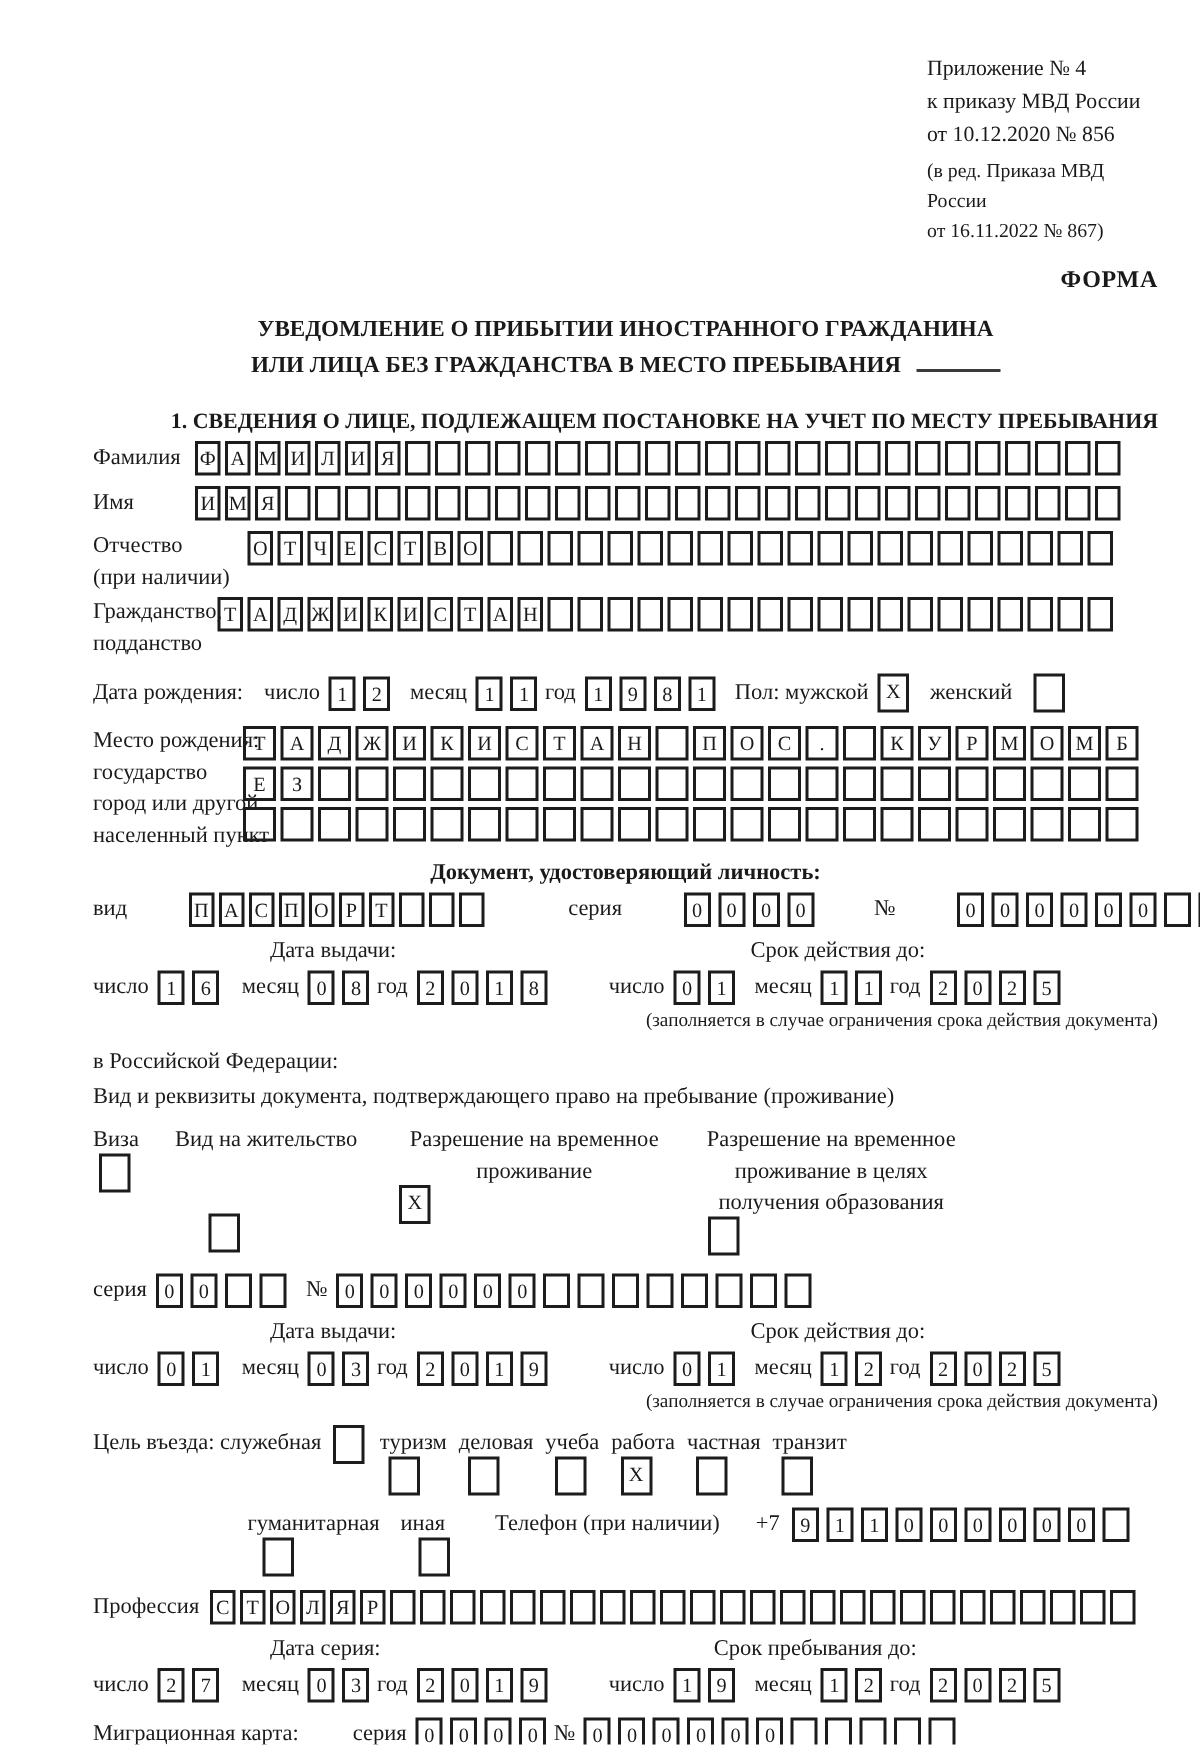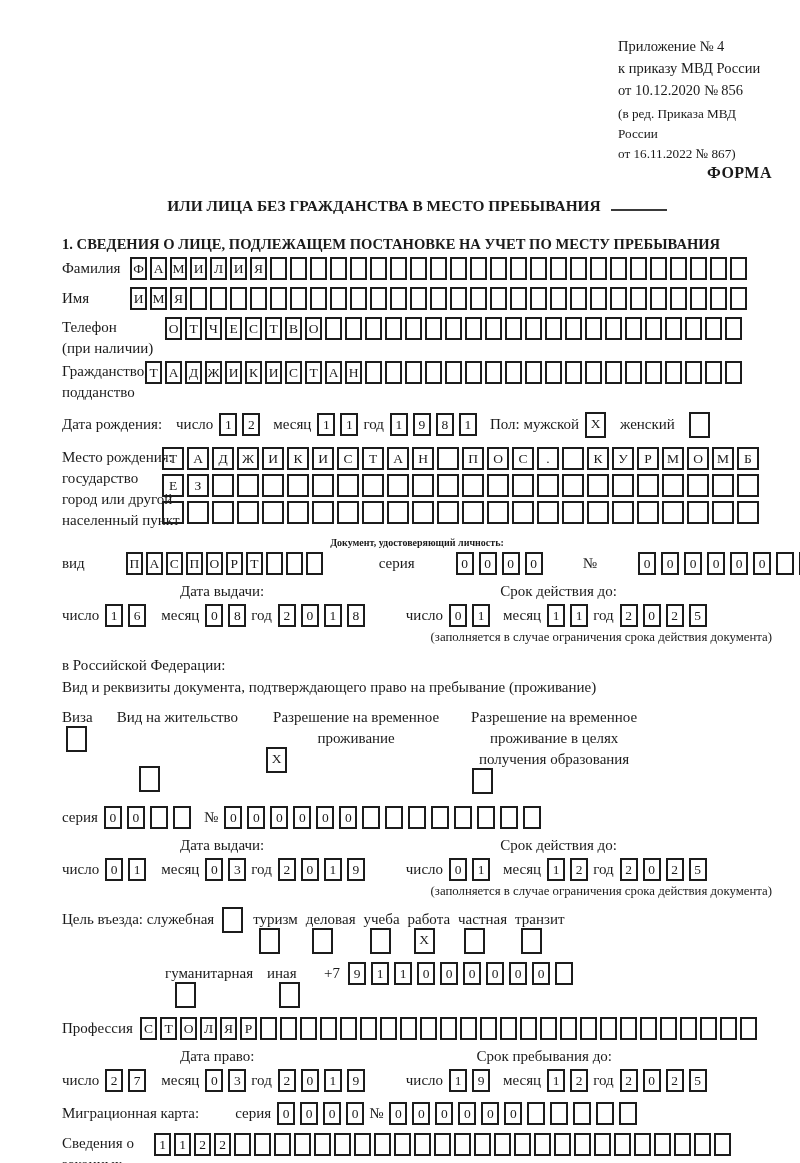"ФОРМА" .forma { margin-top: none -> 14px }
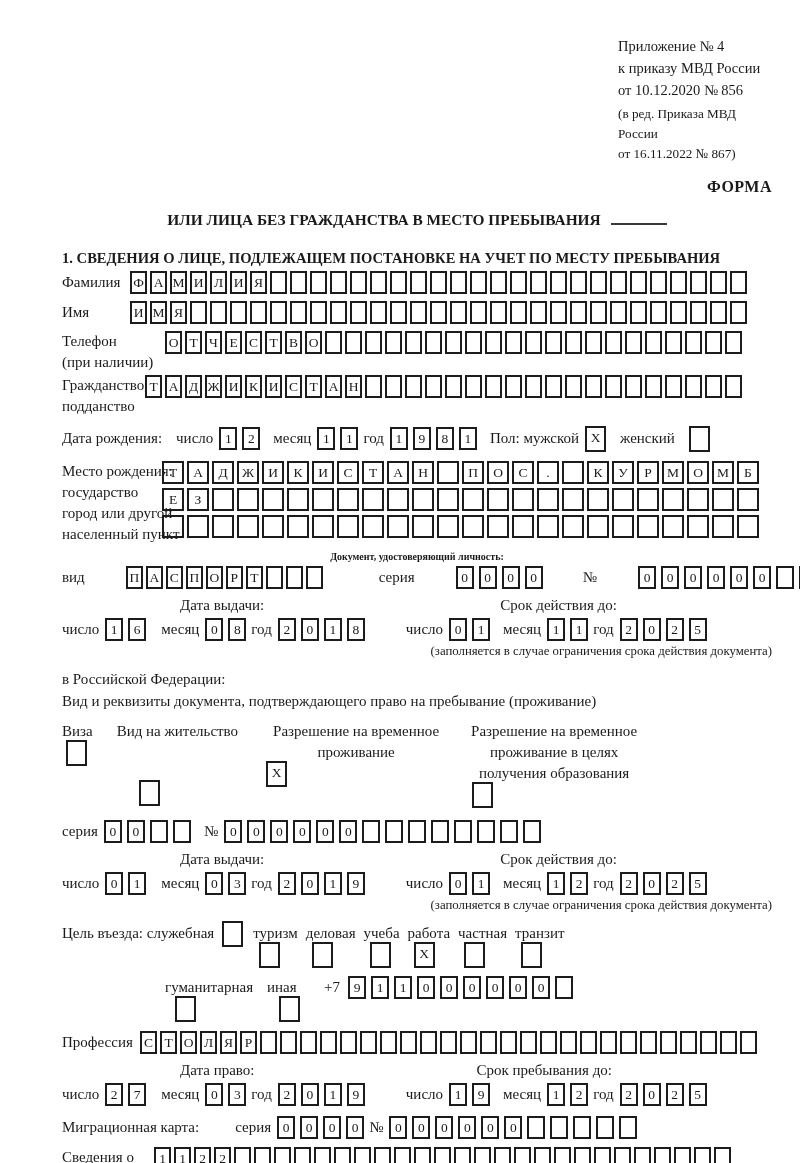"УВЕДОМЛЕНИЕ О ПРИБЫТИИ ИНОСТРАННОГО" div { html: none -> <div>УВЕДОМЛЕНИЕ О ПРИБЫТИИ ИНОСТРАННОГО ГРАЖДАНИНА</div> }
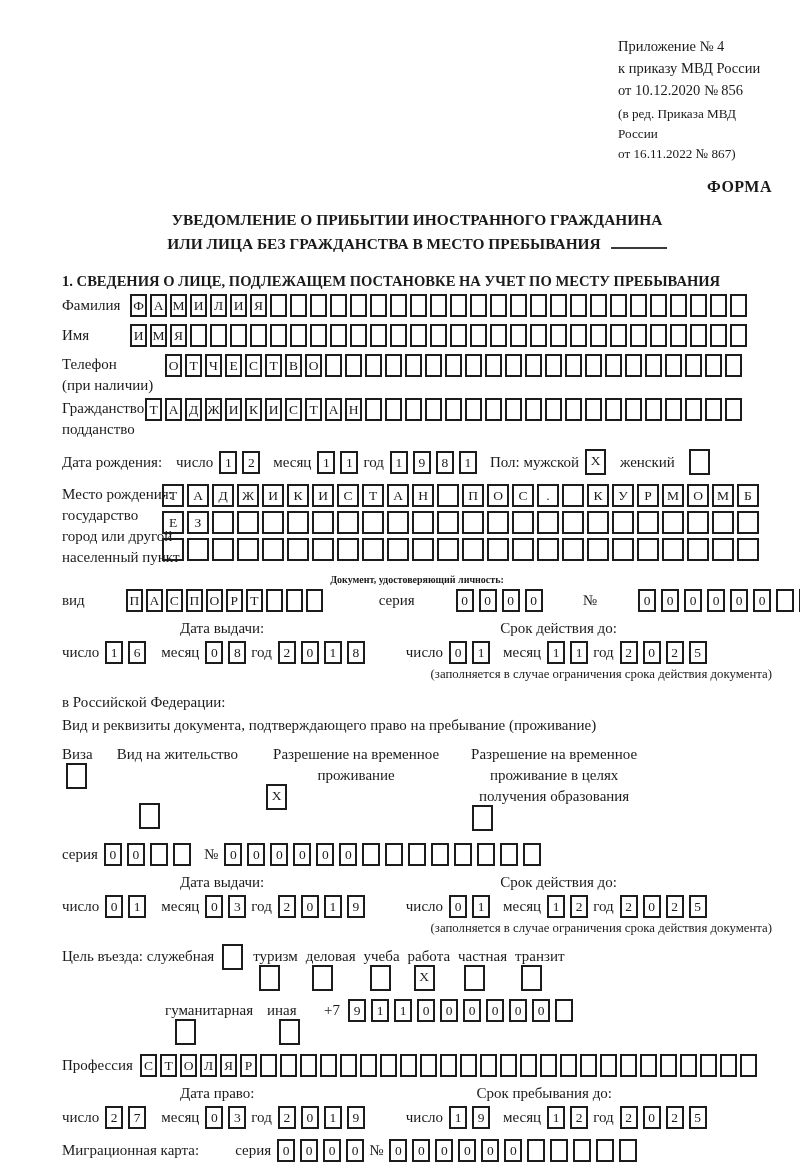"1. СВЕДЕНИЯ О ЛИЦЕ, ПОДЛЕЖАЩЕМ" .section { text-align: none -> right }
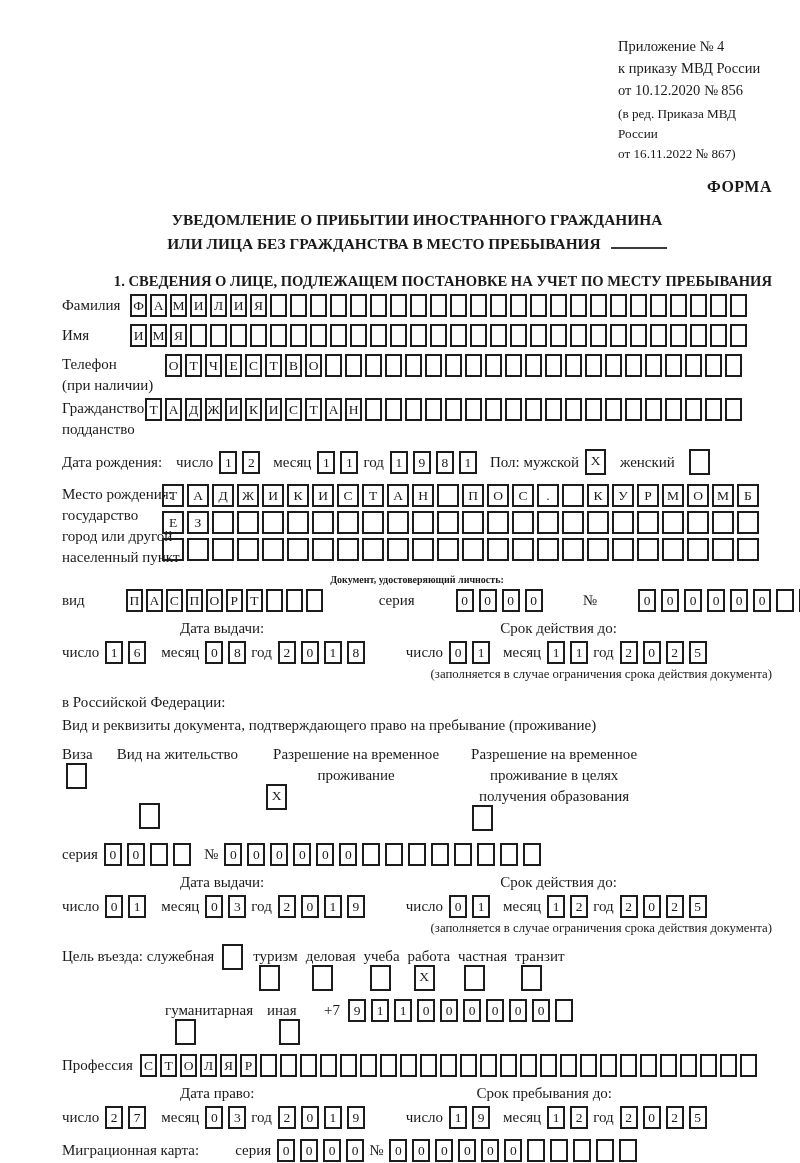"Телефон" div.lline { text: Телефон -> Отчество }
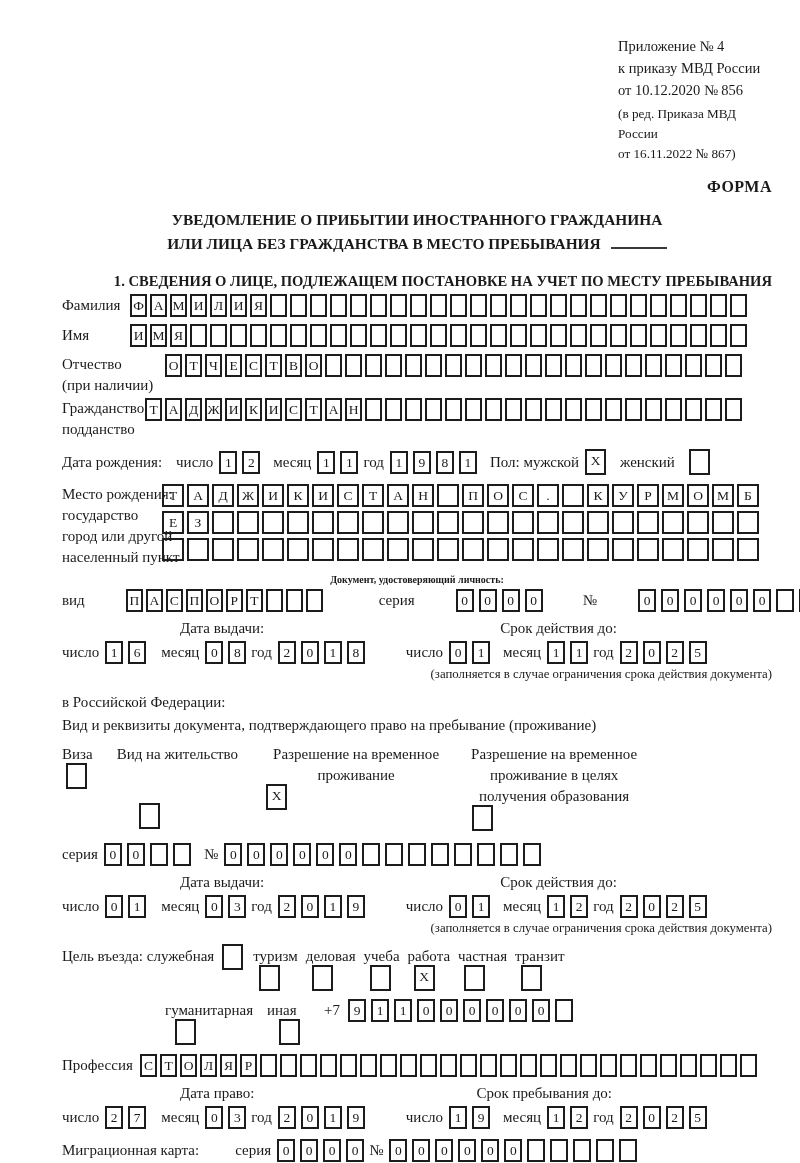"Документ, удостоверяющий личность:" .doc-title { font-size: 10px -> 15px }
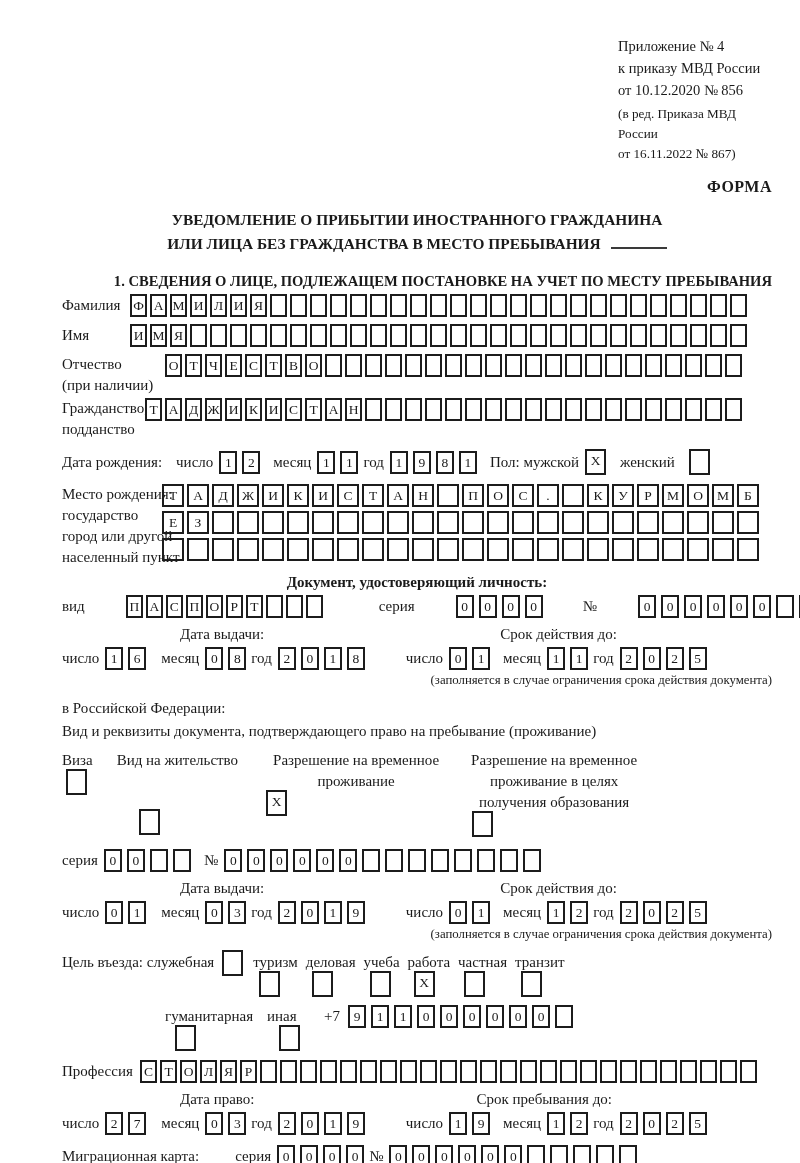"Телефон (при наличии)" span.optlbl { html: none -> <span>Телефон (при наличии)</span> }
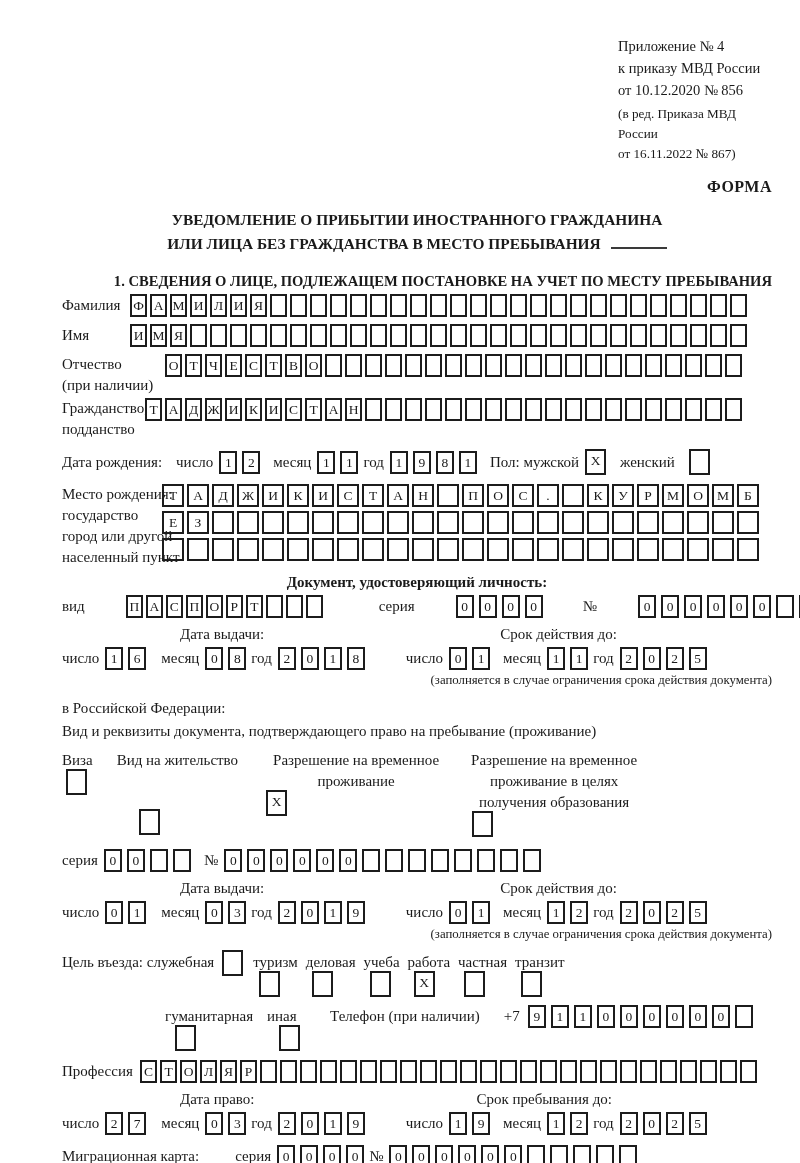"Дата право:" span.a { text: право -> серия }
